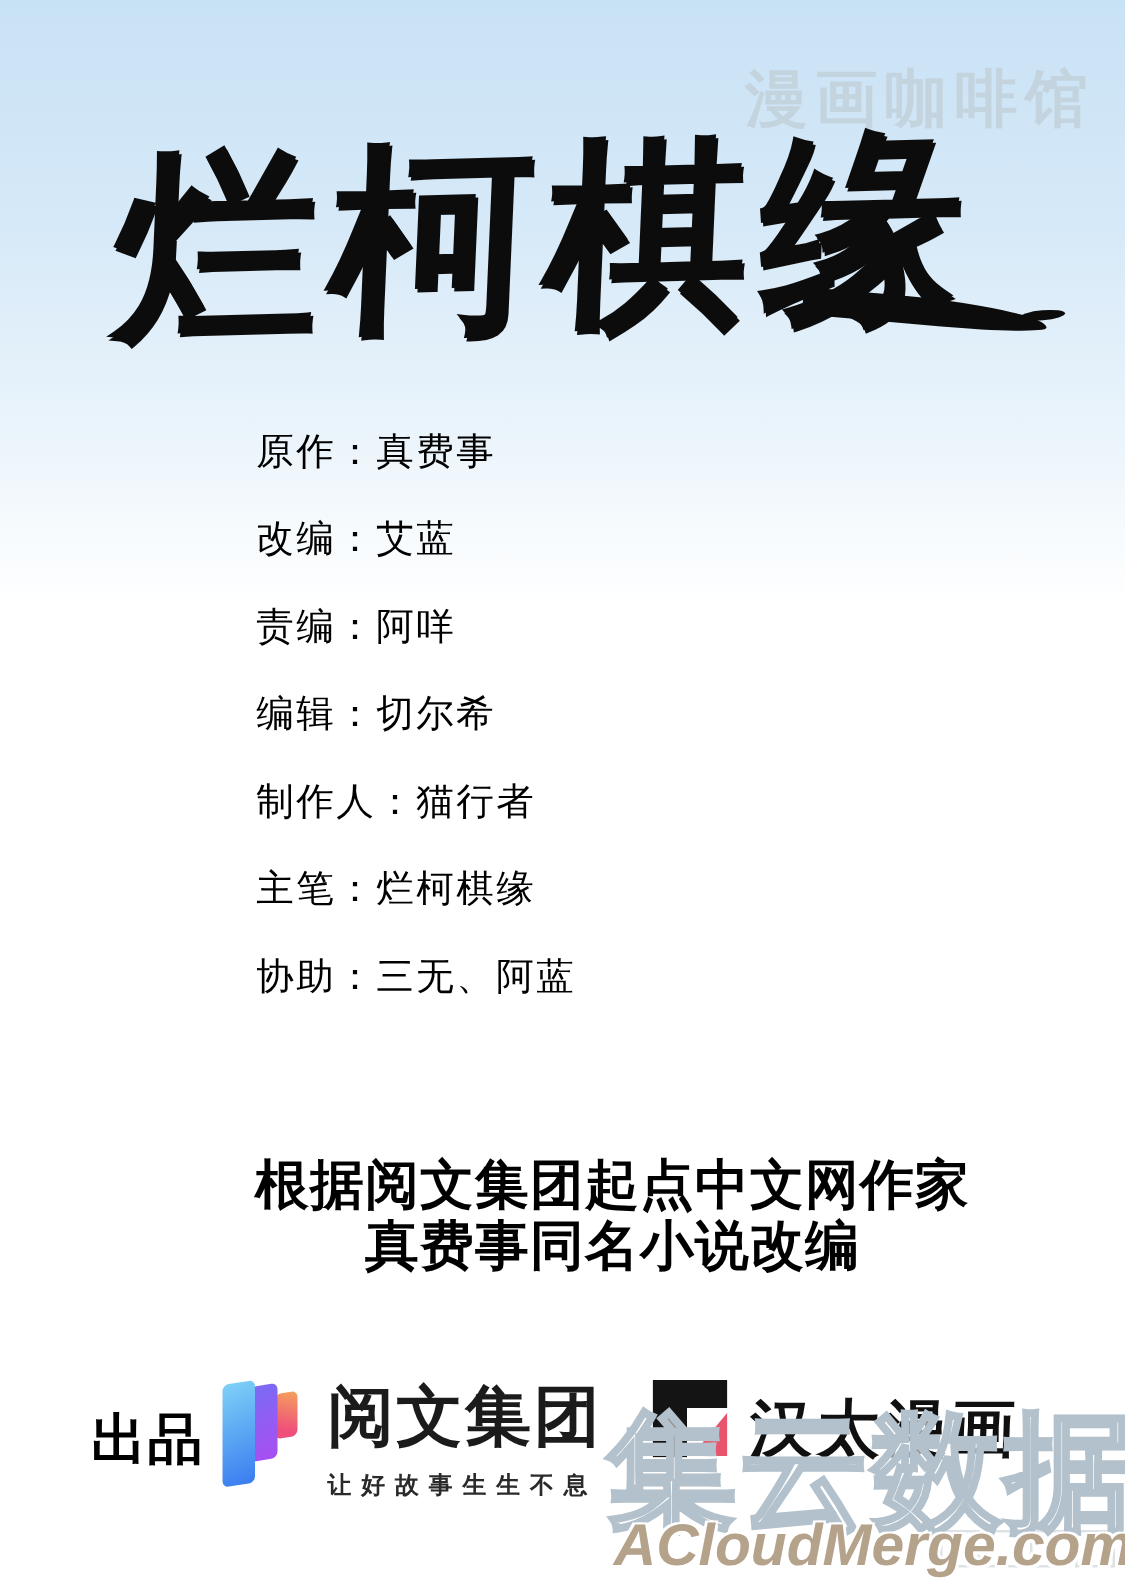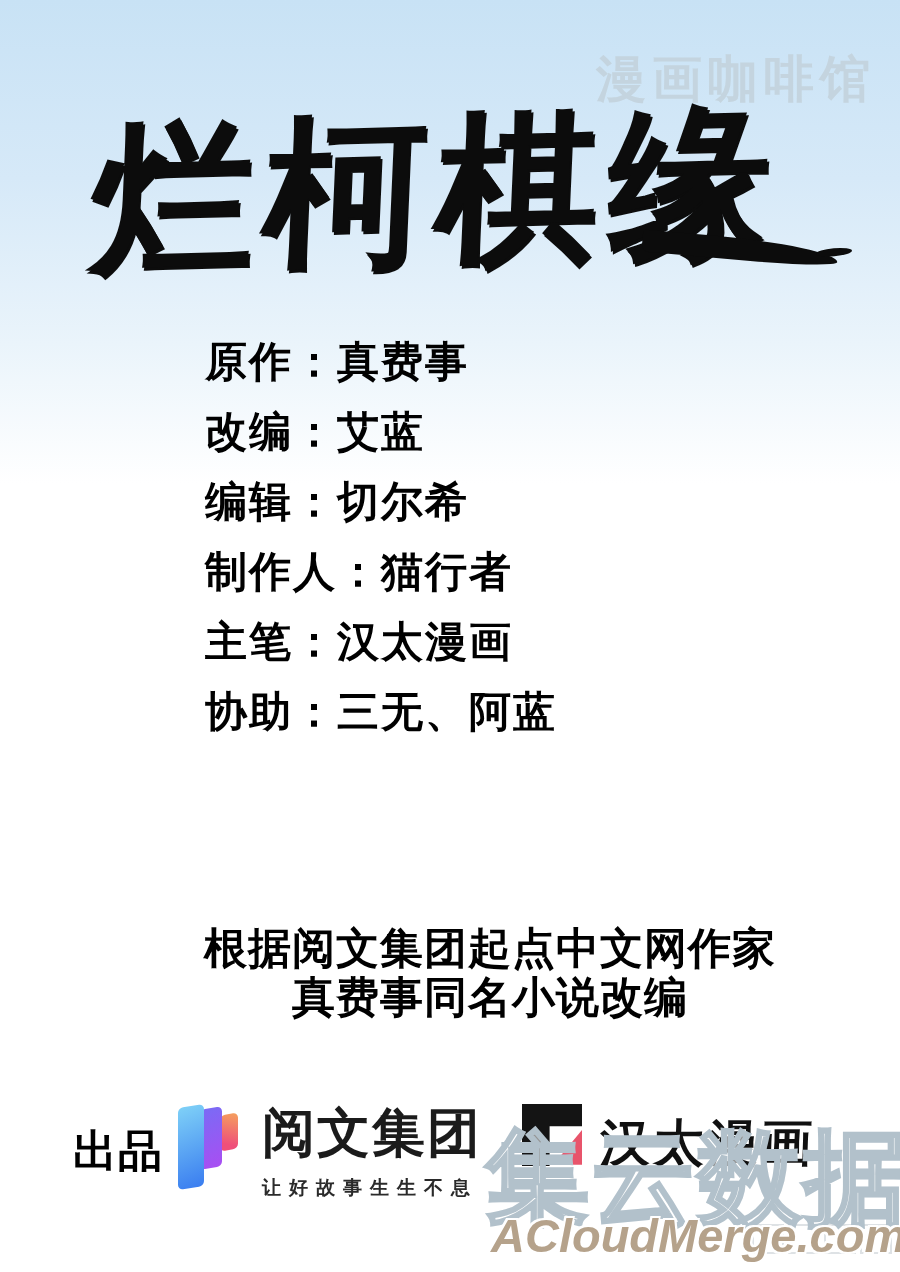"原作：真费事" .credit-line { font-size: 42px -> 30px; font-weight: 700 -> 400 }
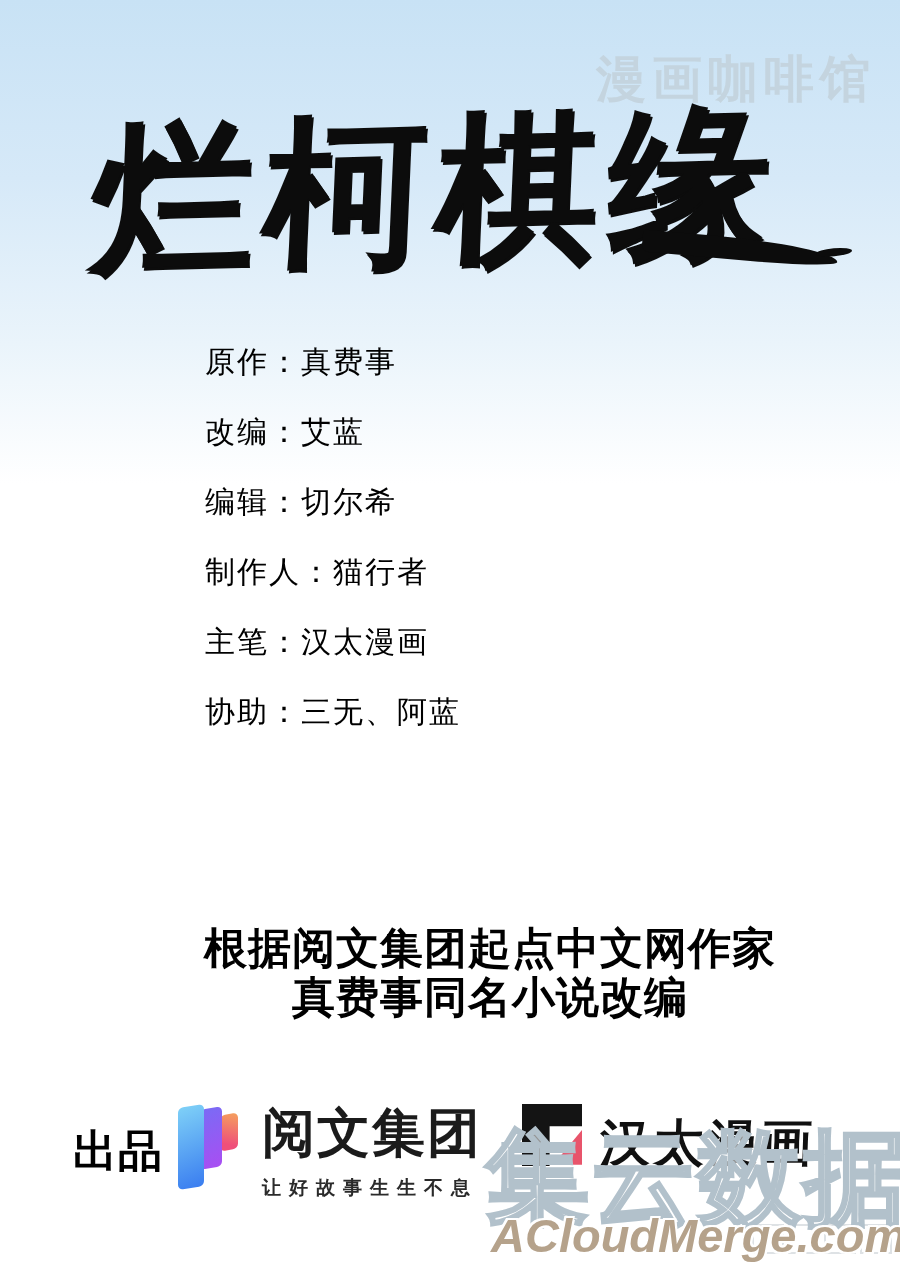"责编：阿咩" div.credit-line { html: none -> <div>责编：阿咩</div> }
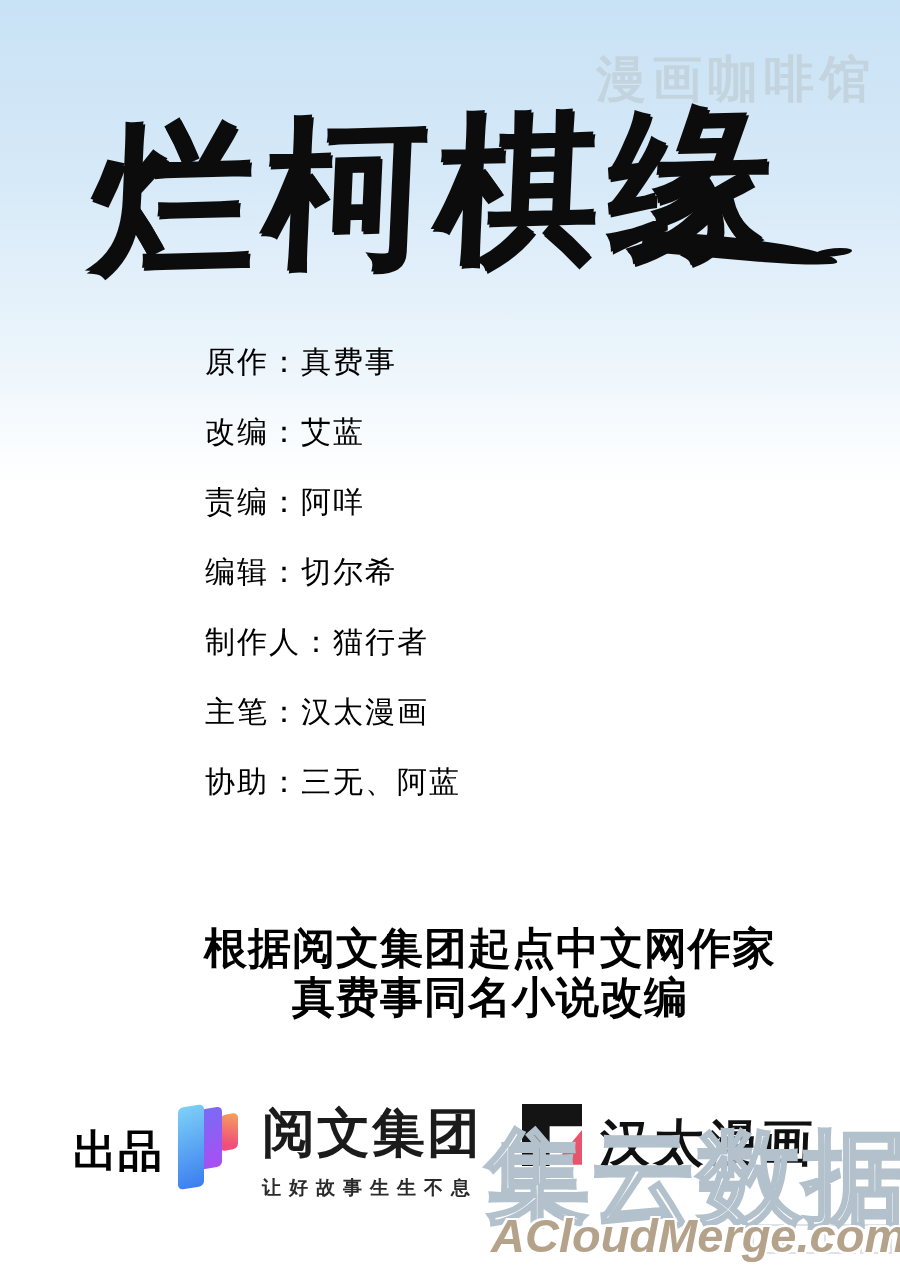"主笔：汉太漫画" div.credit-line { text: 汉太漫画 -> 烂柯棋缘 }
